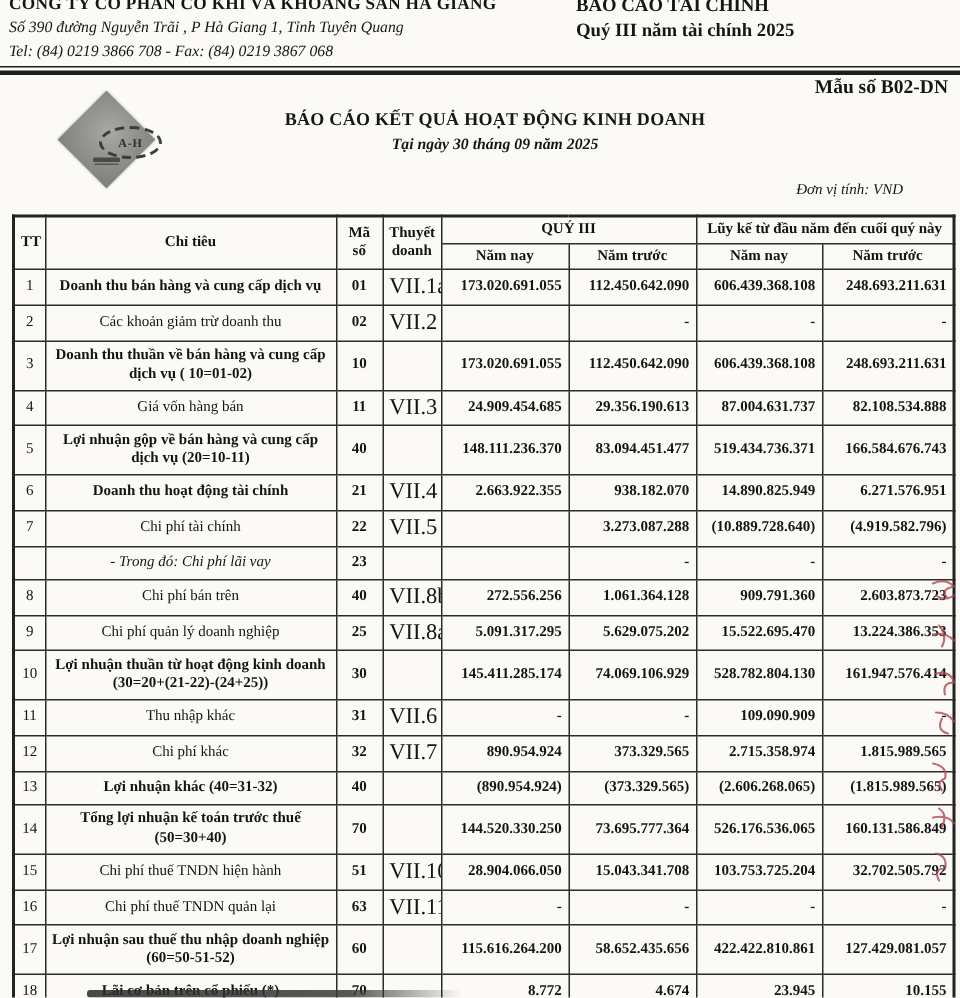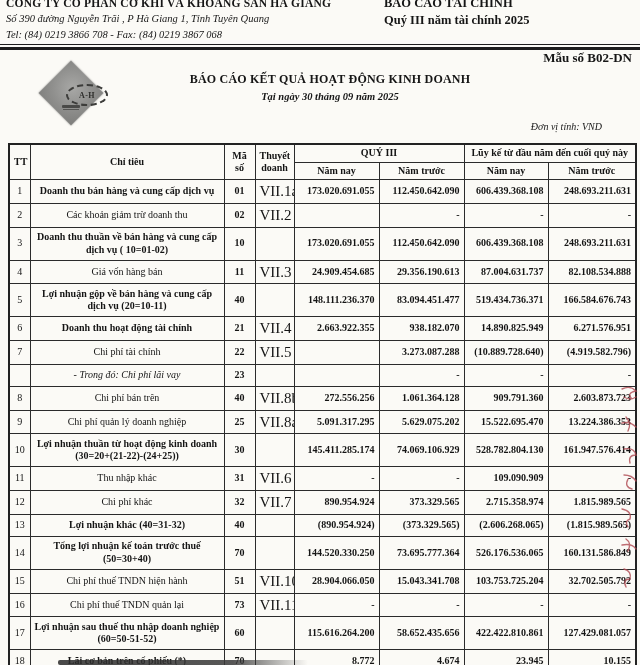"73" td.c { text: 73 -> 63 }
